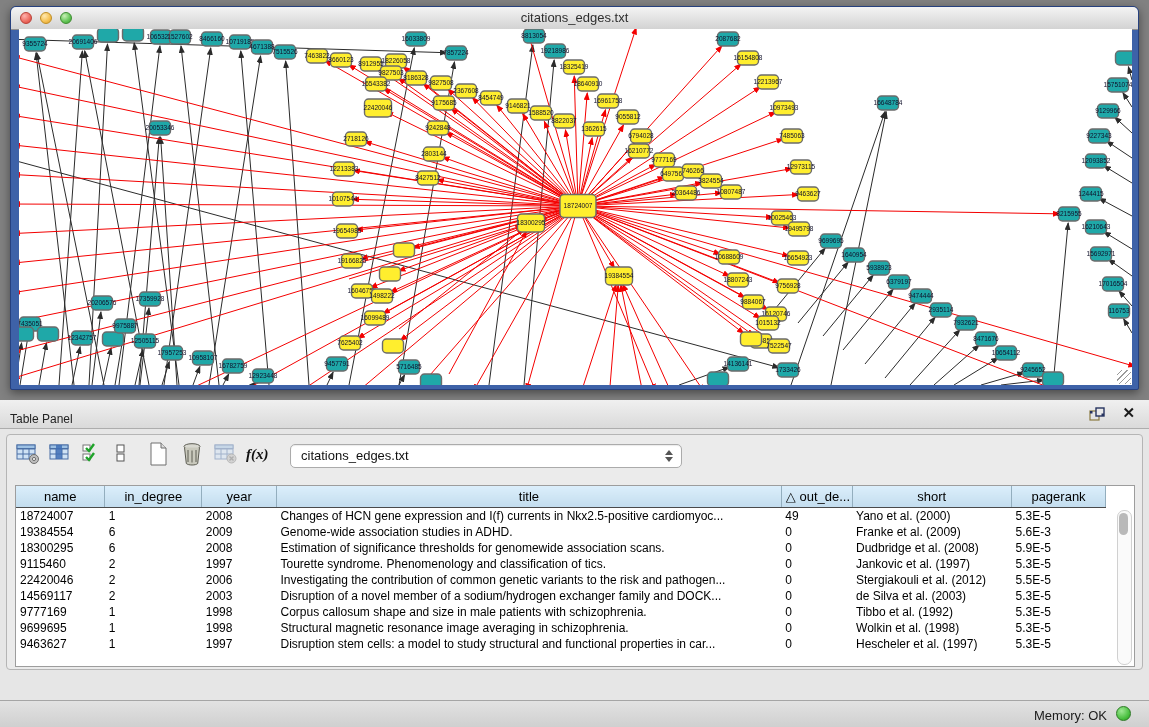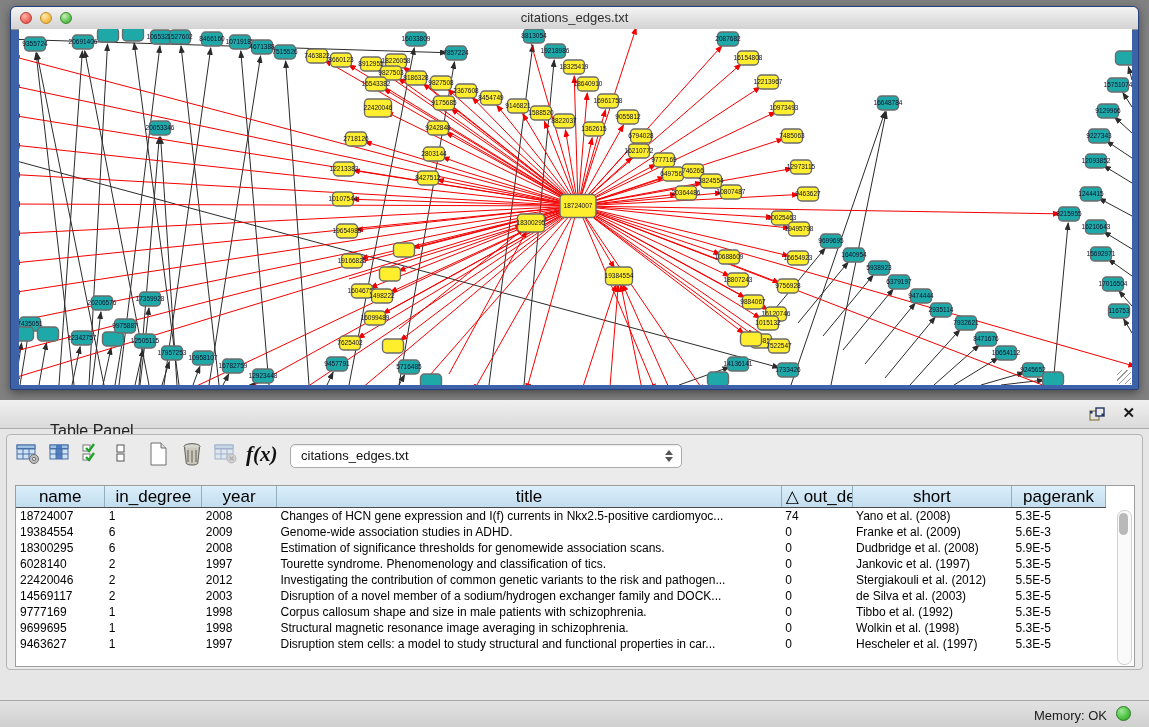"Table Panel" #panel-title { font-size: 16px -> 12px; margin-left: 40px -> none; top: 22px -> 12px }
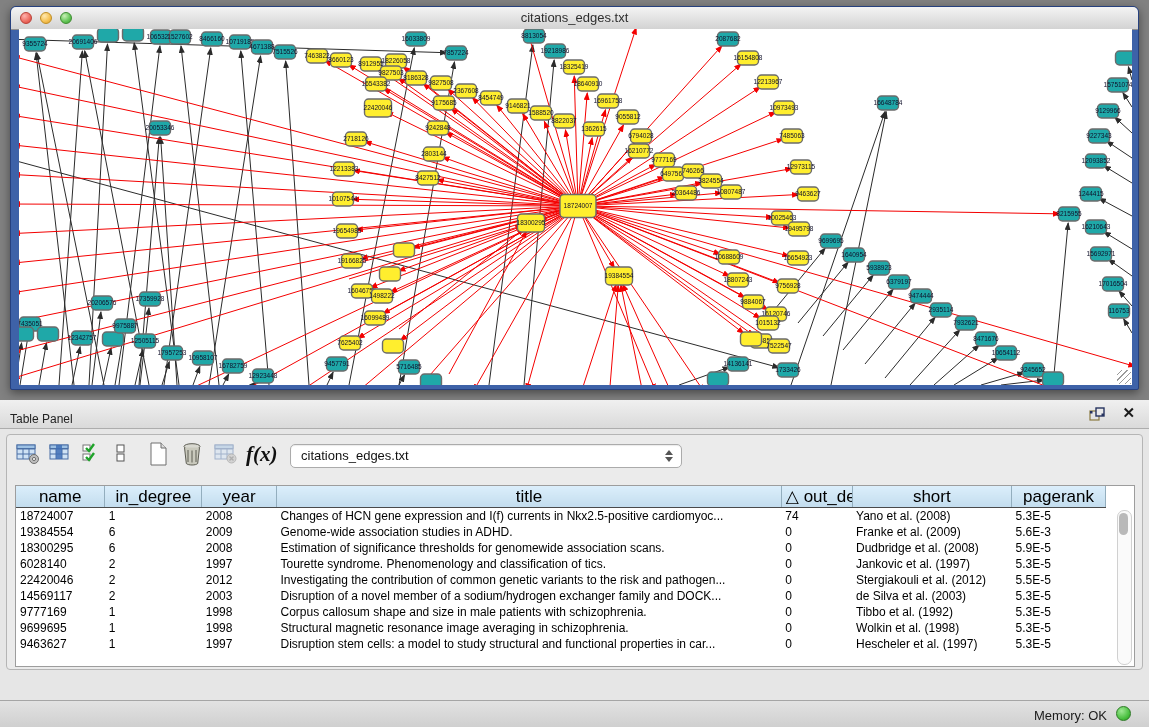"f(x)" #fx-btn { font-size: 21px -> 15px }
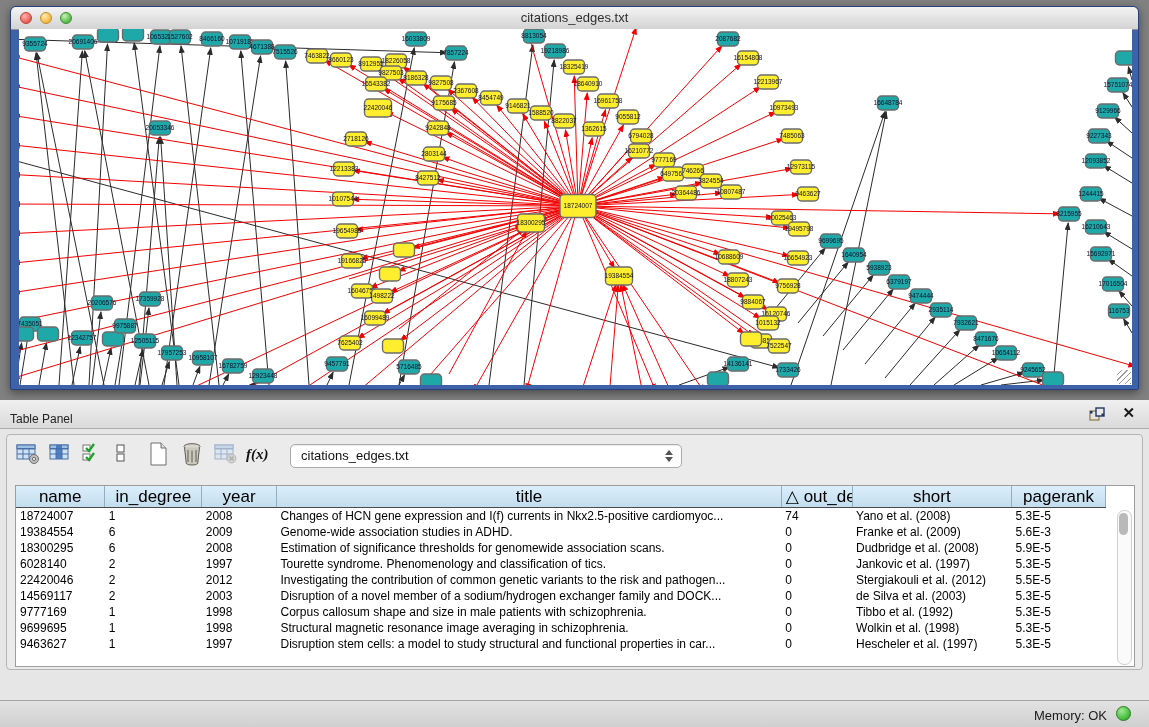"name" thead th { font-size: 17px -> 13px }
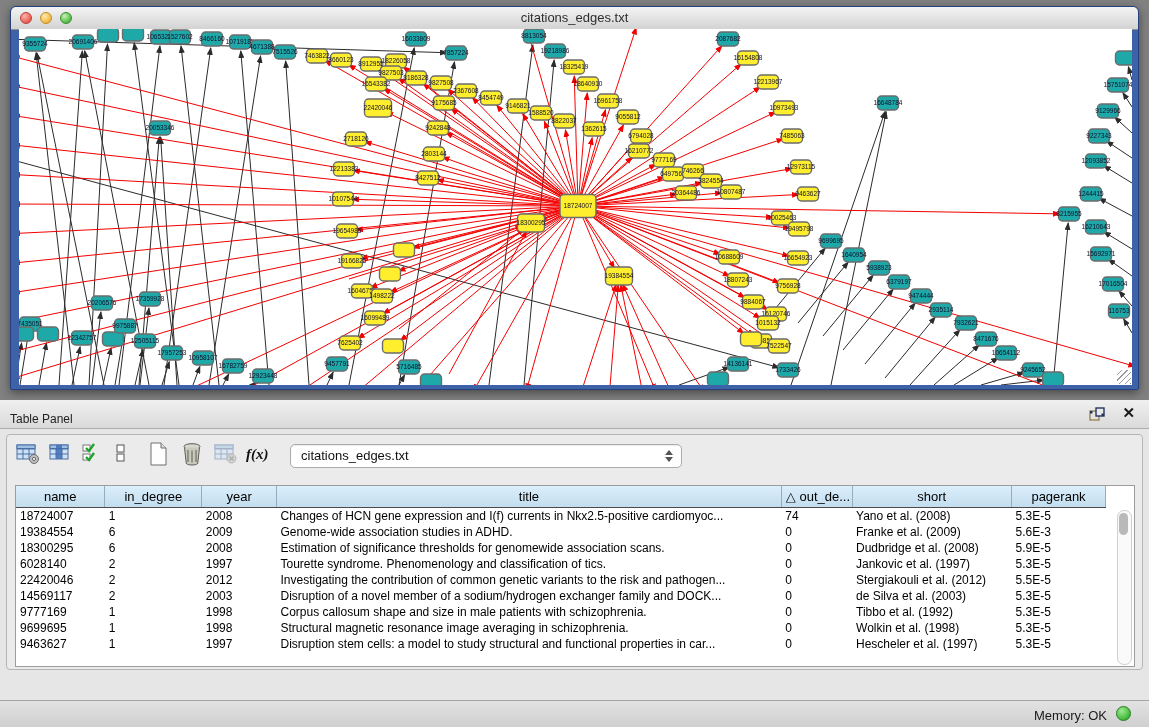"74" td { text: 74 -> 49 }
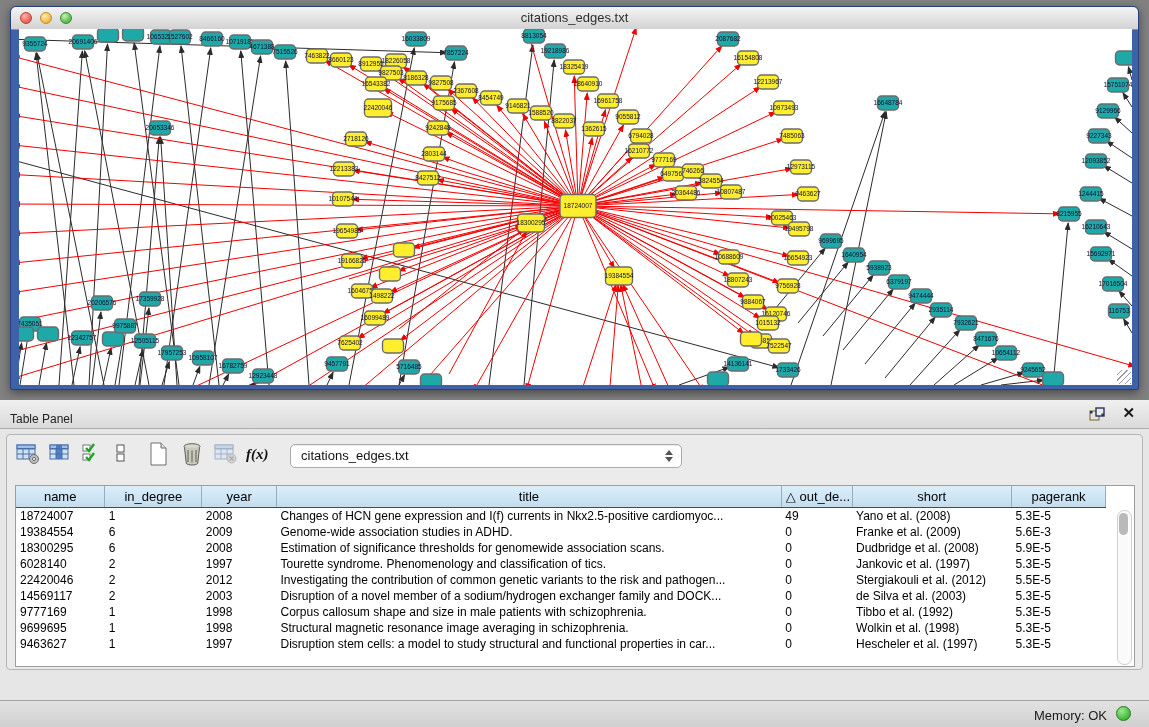"Yano et al. (2008)" td { text: 2008 -> 2000 }
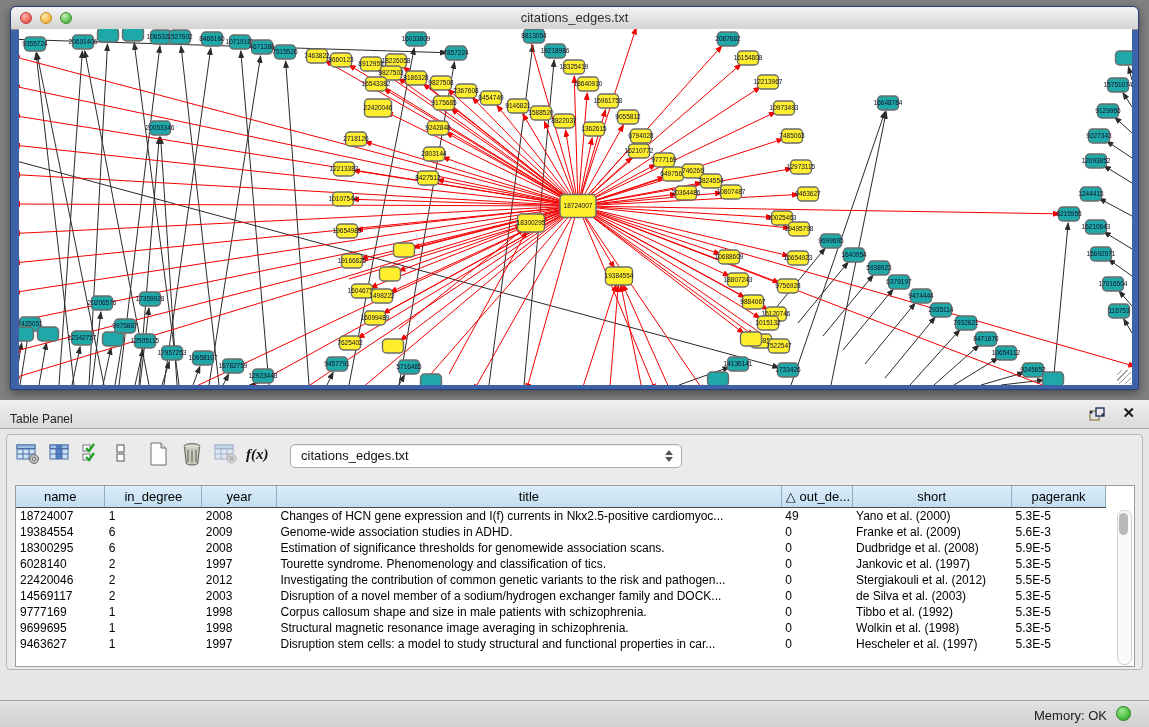"6028140" td { text: 6028140 -> 9115460 }
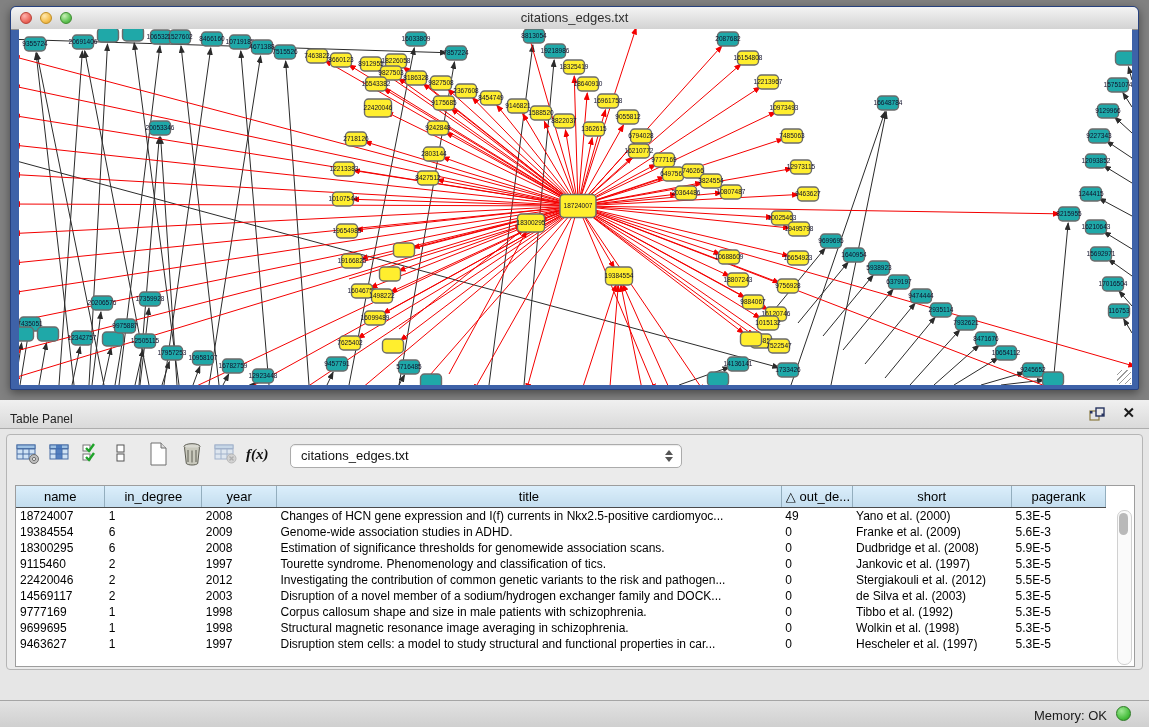"2012" td { text: 2012 -> 2006 }
